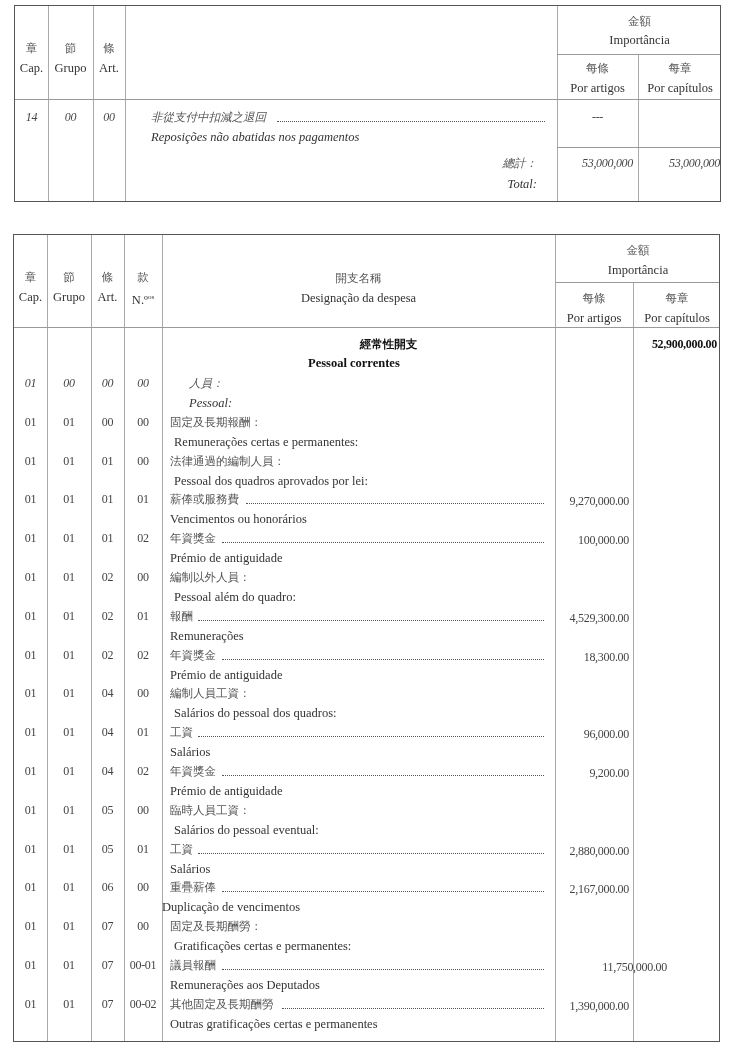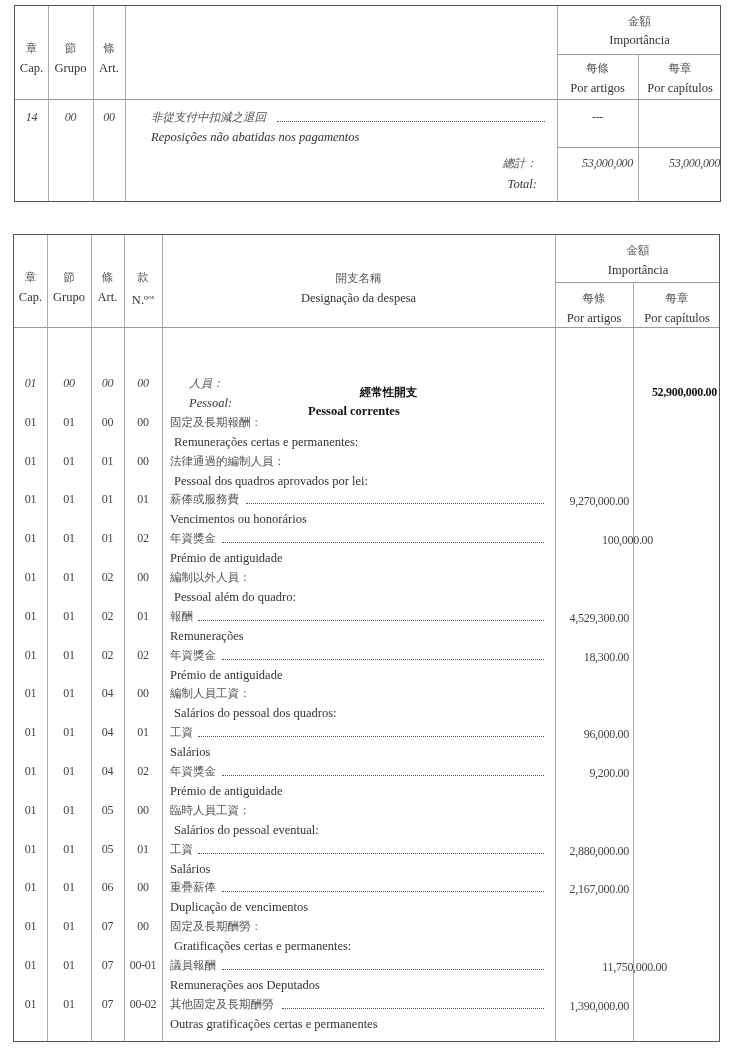"經常性開支" .b { margin-top: 48px -> none }
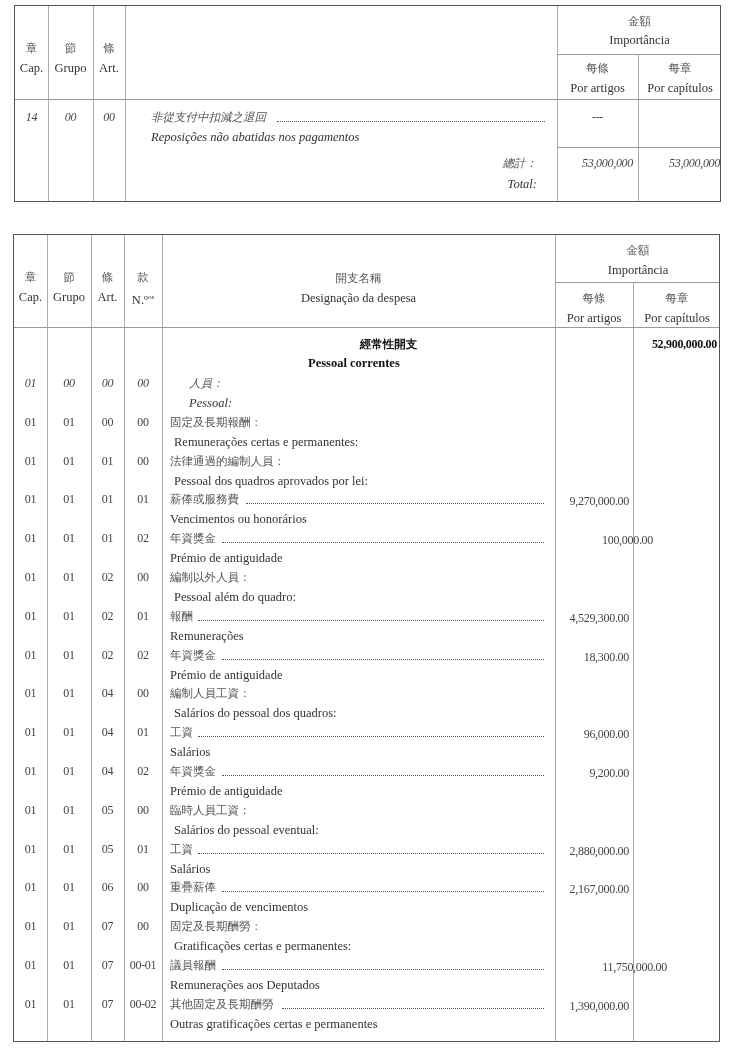"100,000.00" span.t { margin-left: 24px -> none }
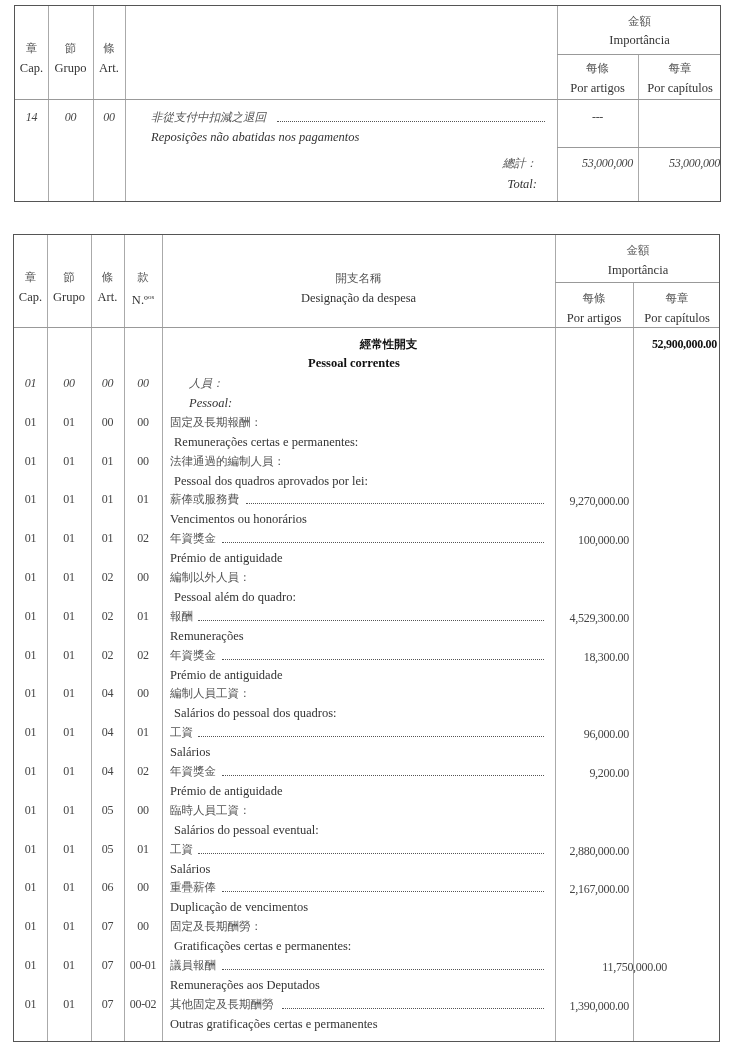"Duplicação de vencimentos" span.t { left: 156px -> 148px }
